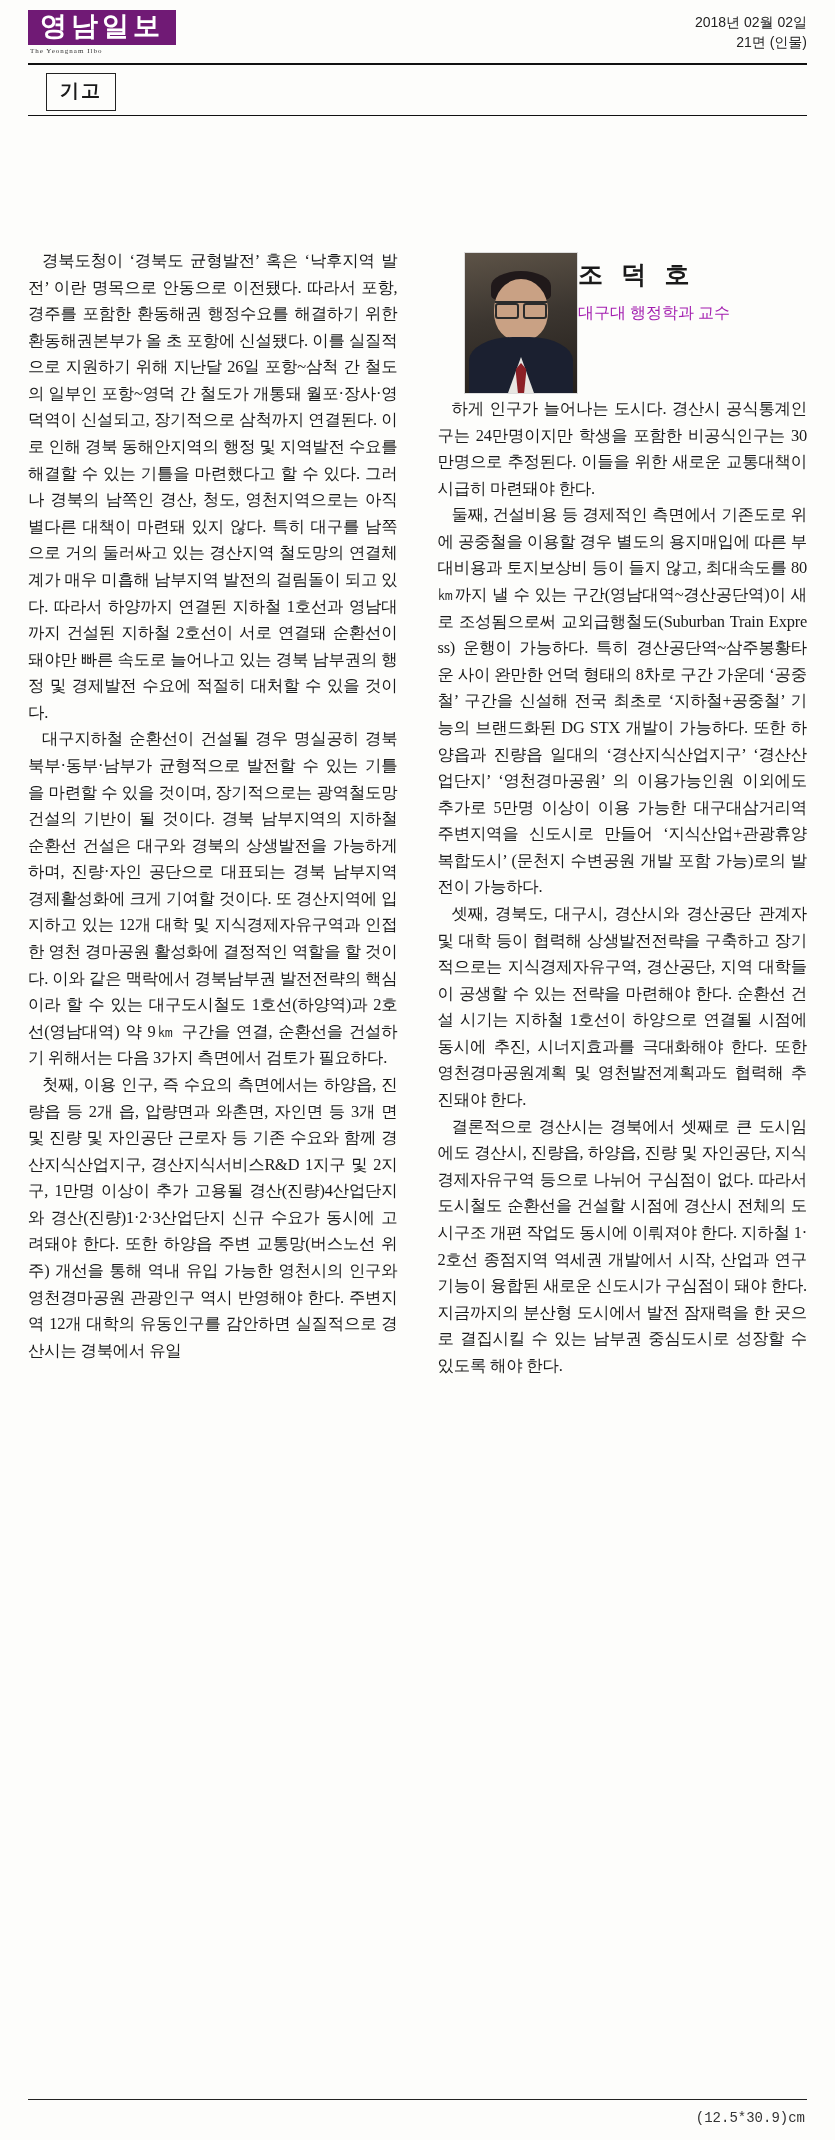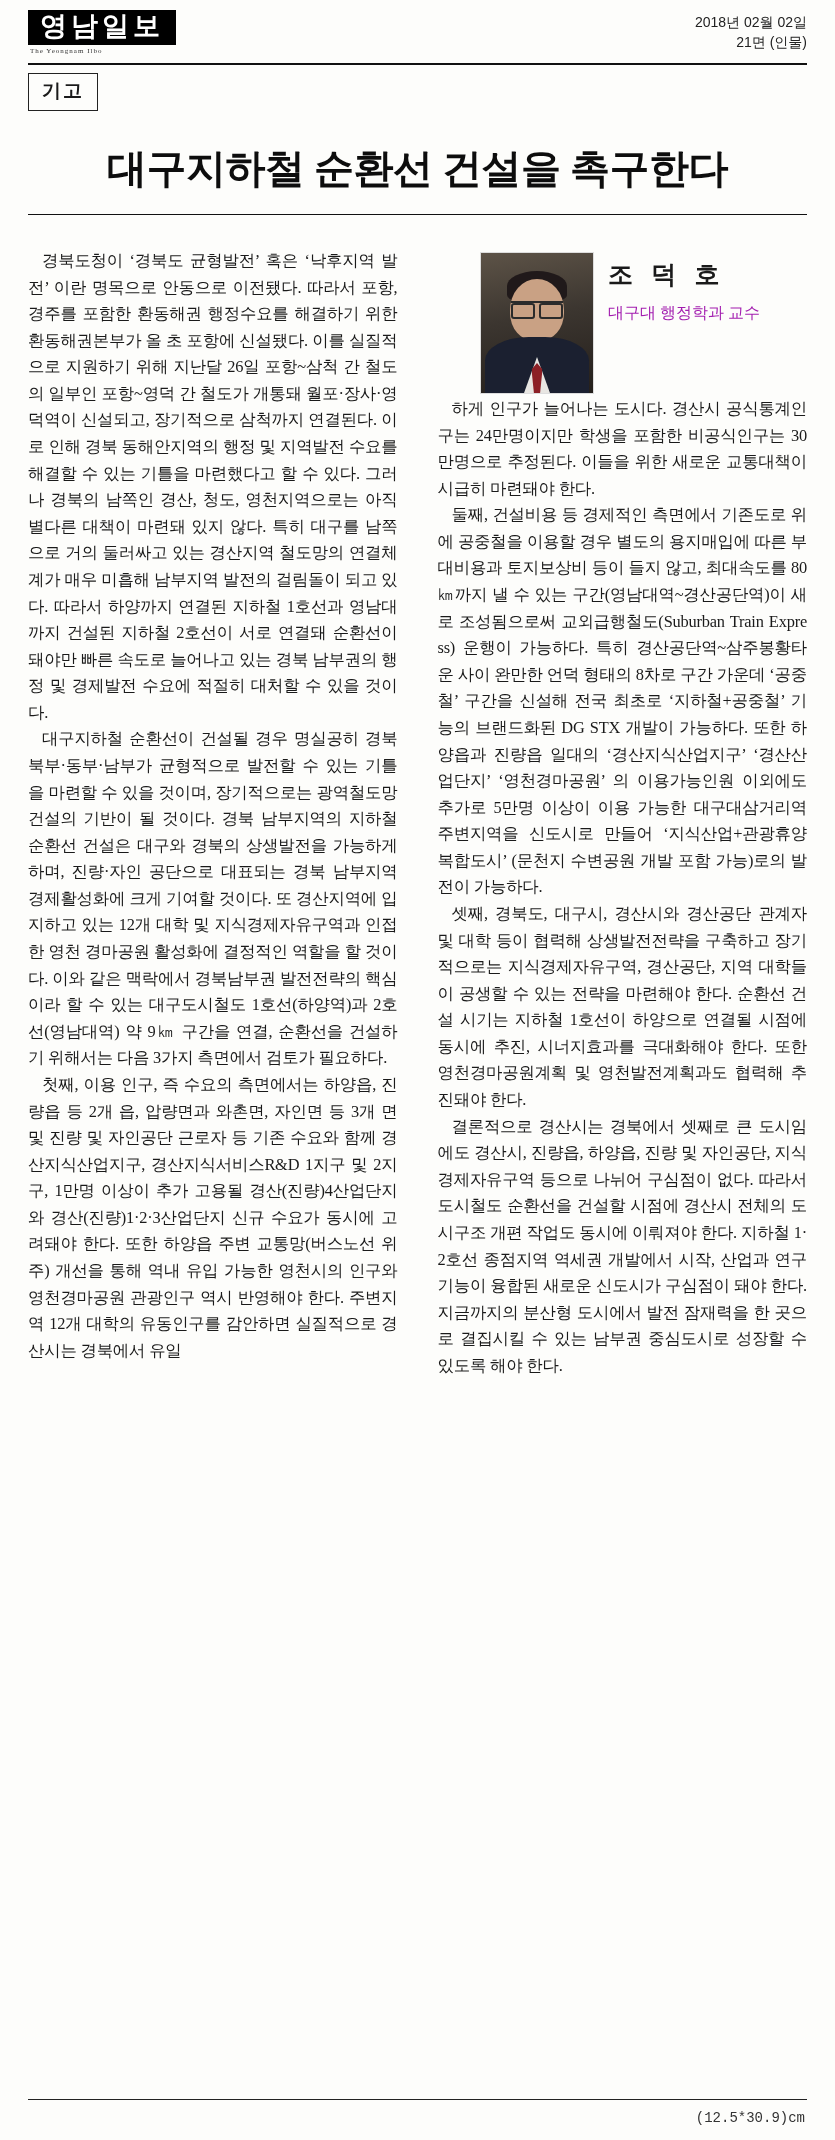"영남일보" .logo-main { background: #000000 -> #701a75 }
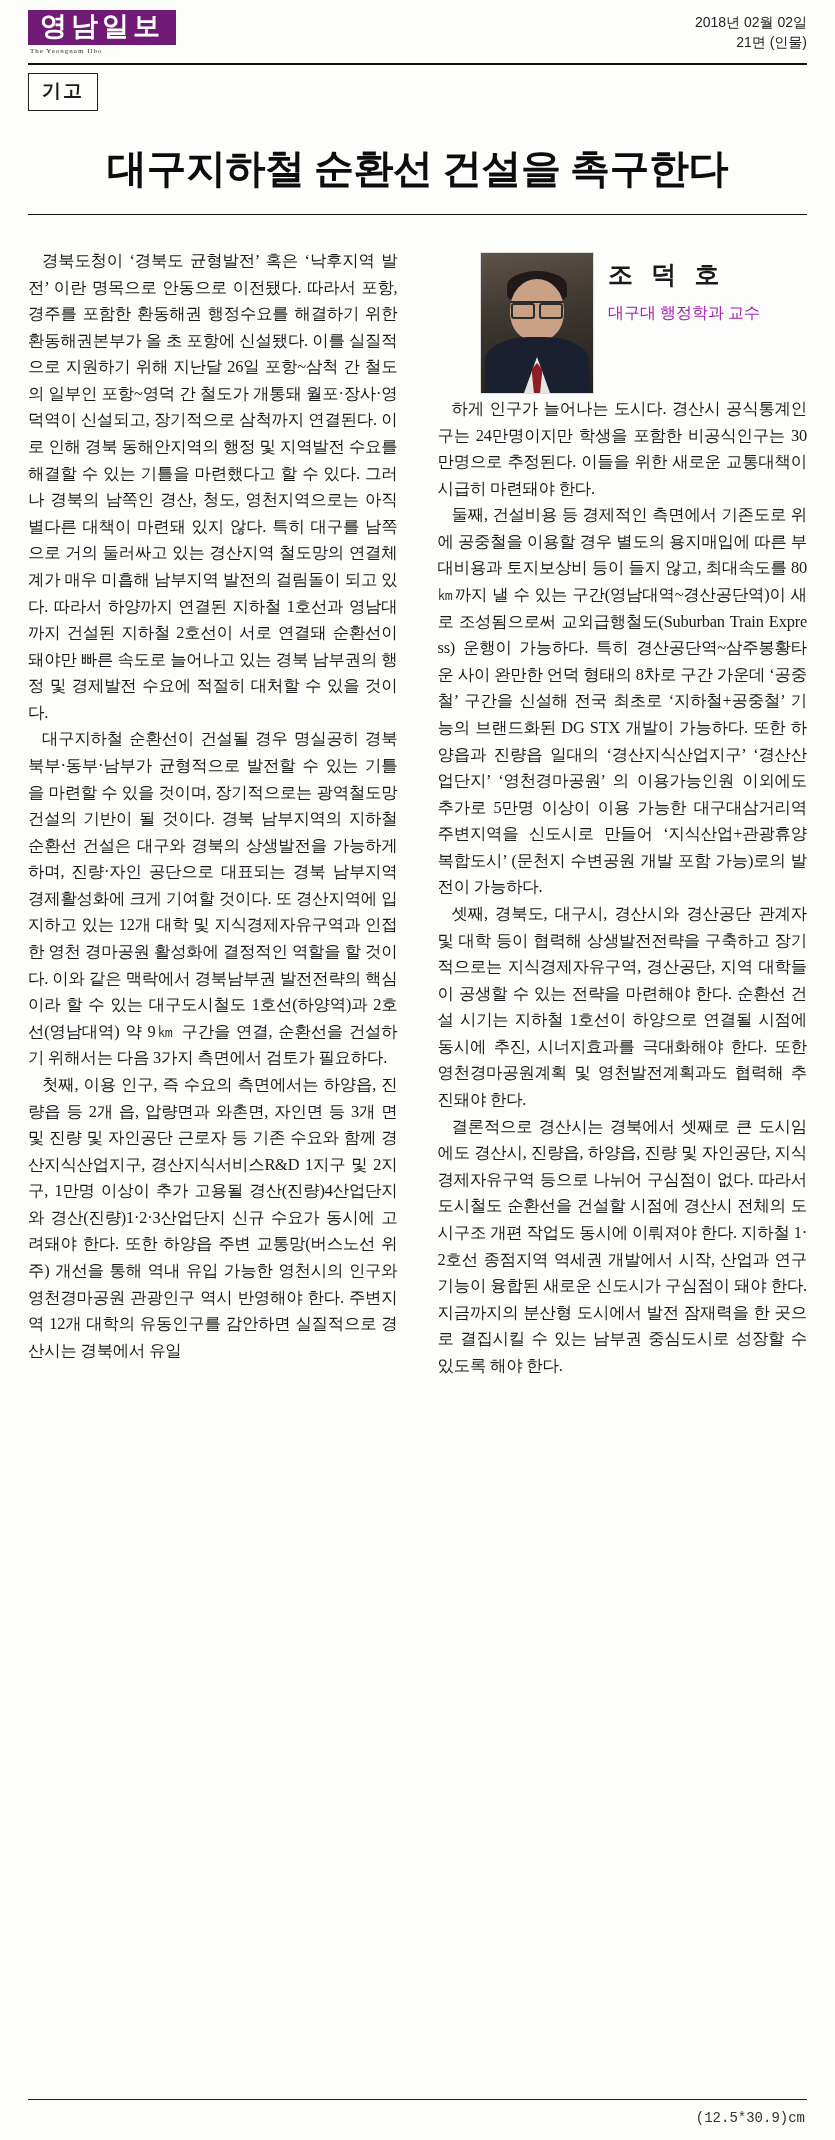"기고" .section-tag-row { margin-left: none -> 18px }
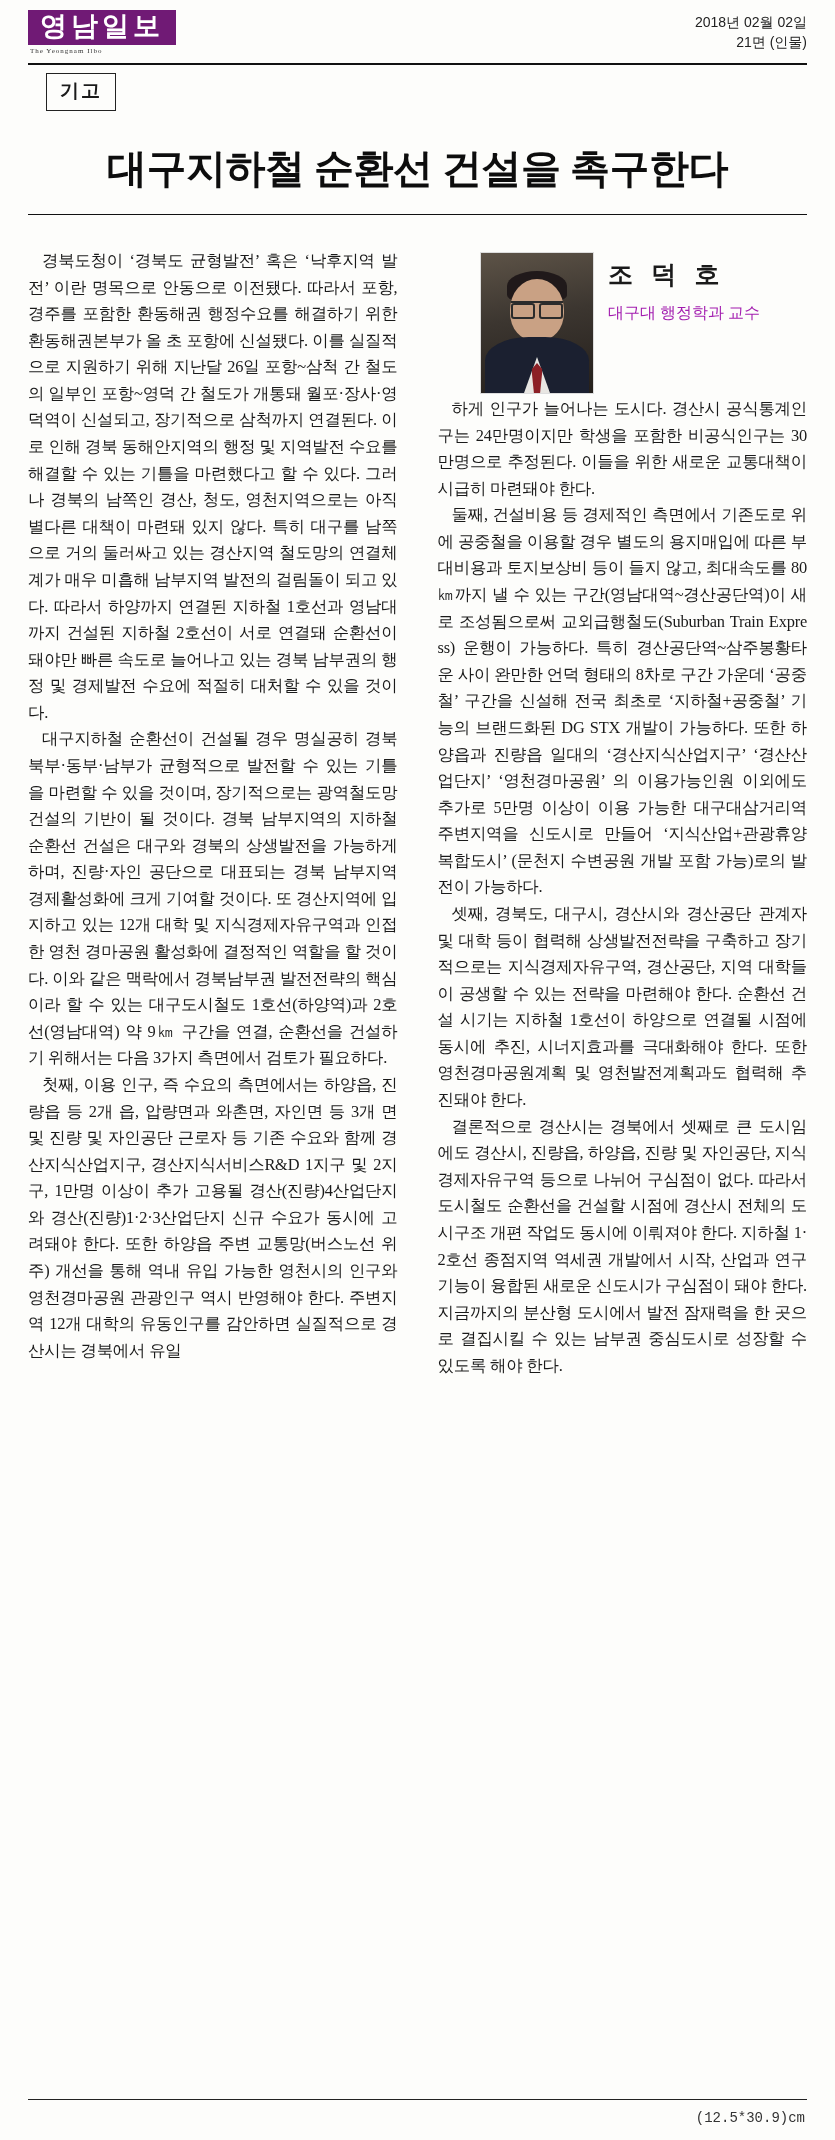"대구지하철 순환선 건설을 촉구한다" div.headline { html: <div>대구지하철 순환선 건설을 촉구한다</div> -> none }
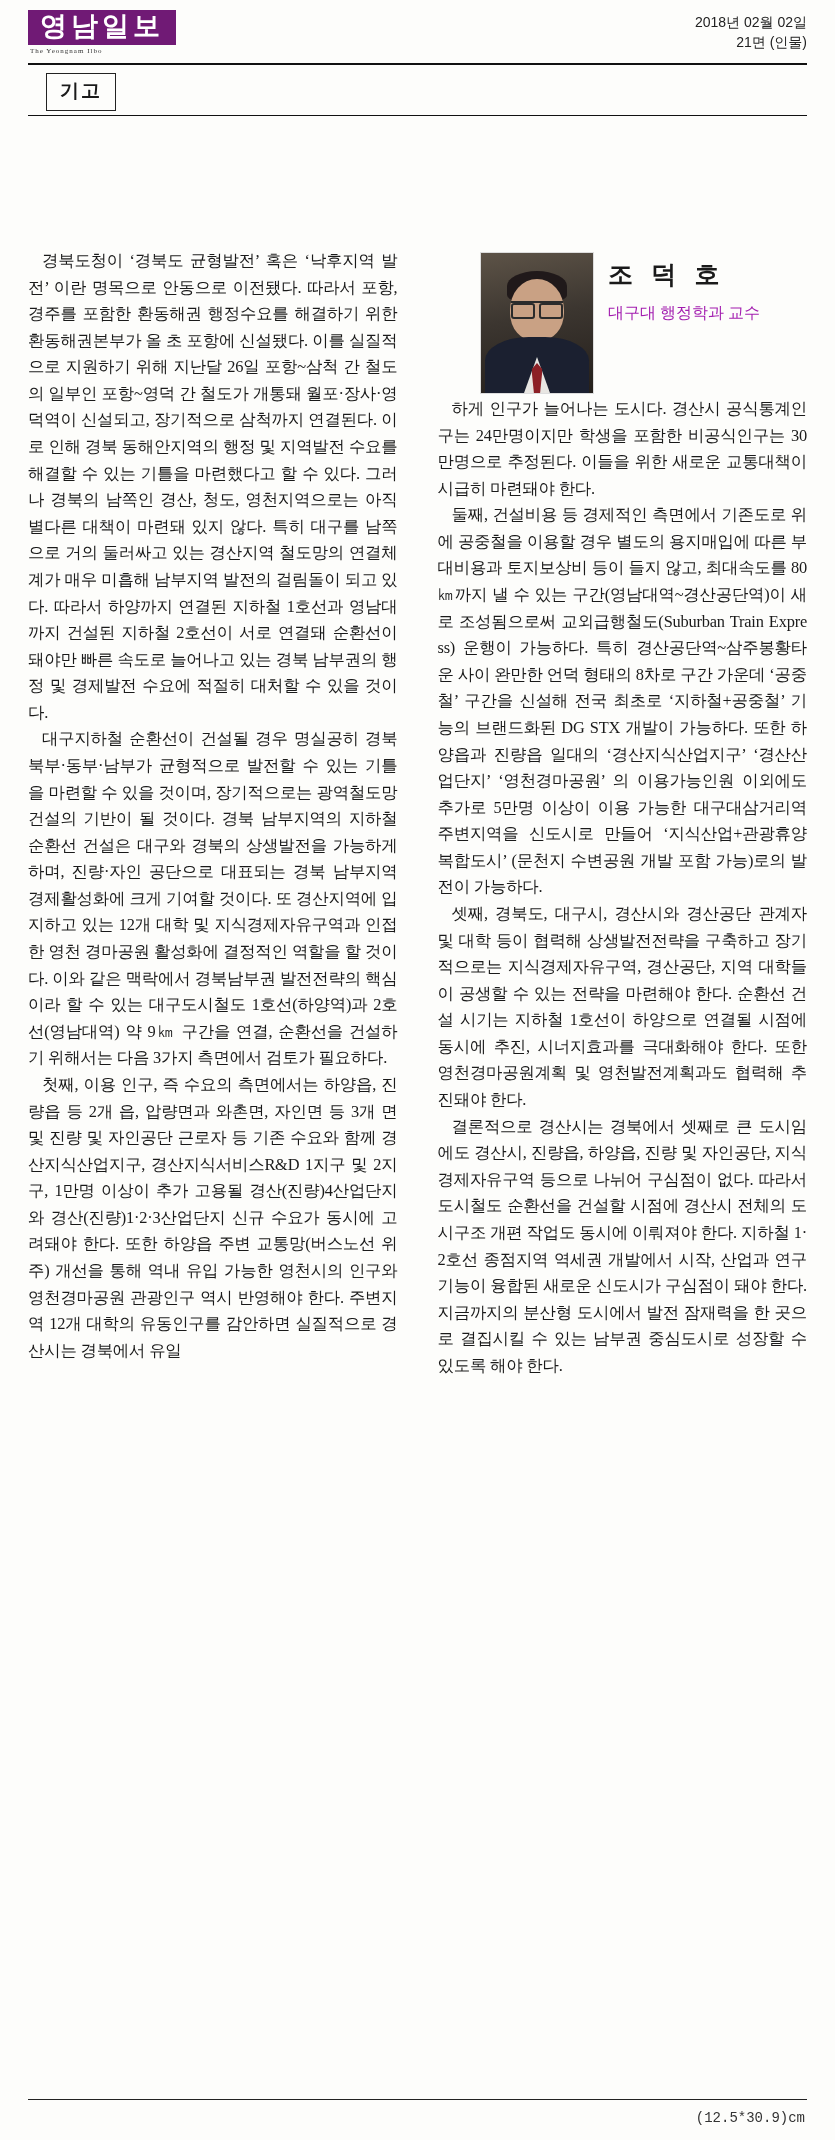"조 덕 호" .author-area { gap: 14px -> 0; right: 12px -> 28px }
